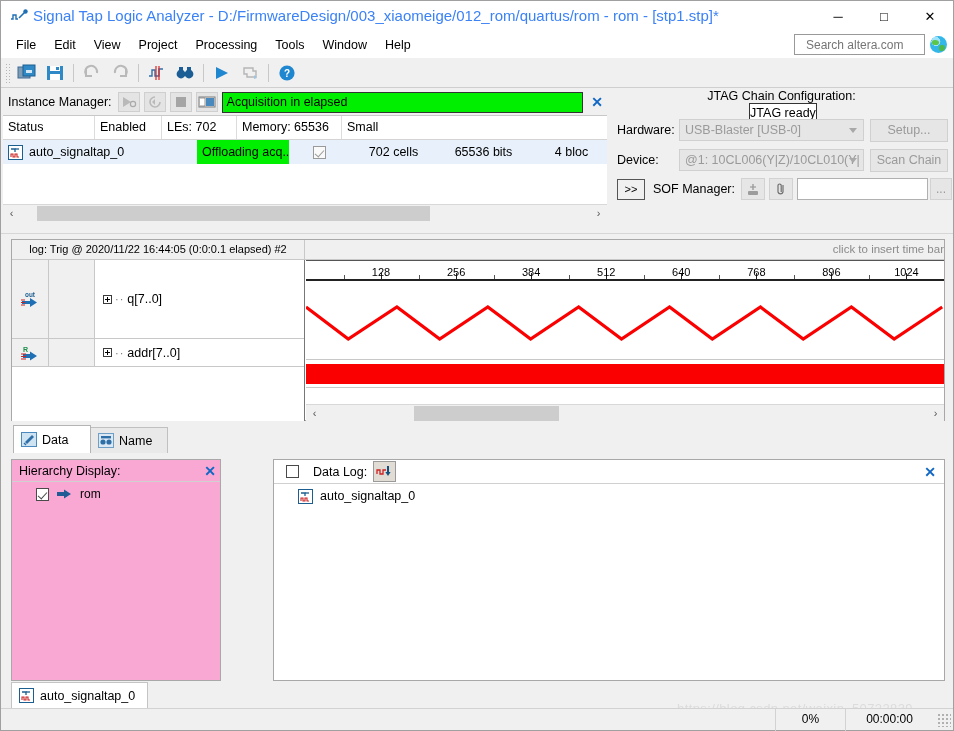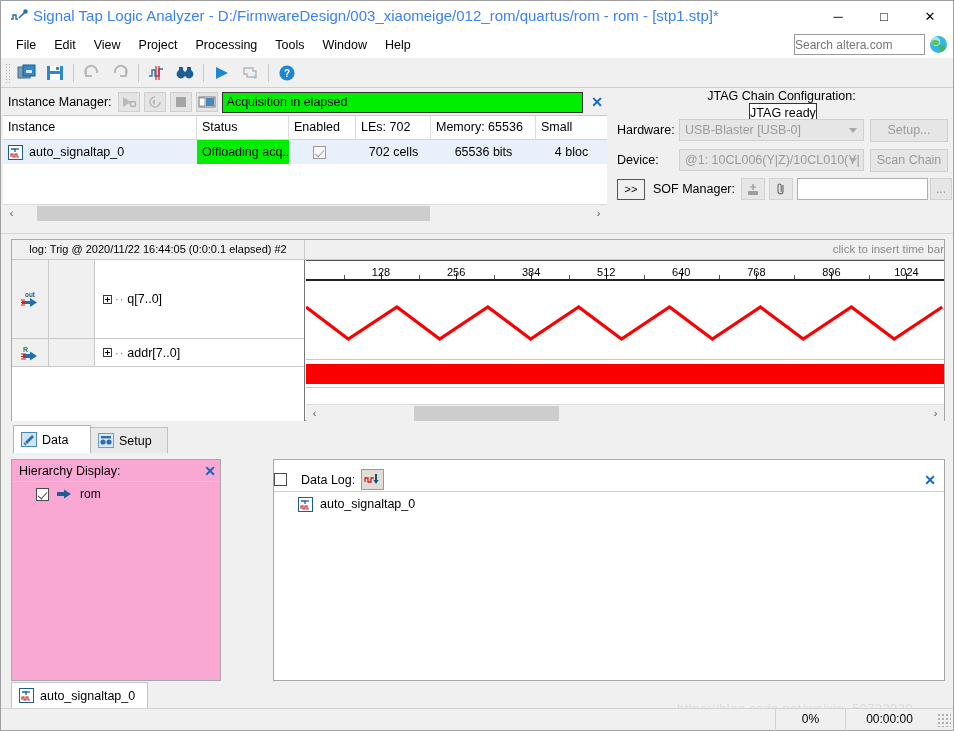"Search altera.com" .search-input { padding: 0 0 -> 0 11px }
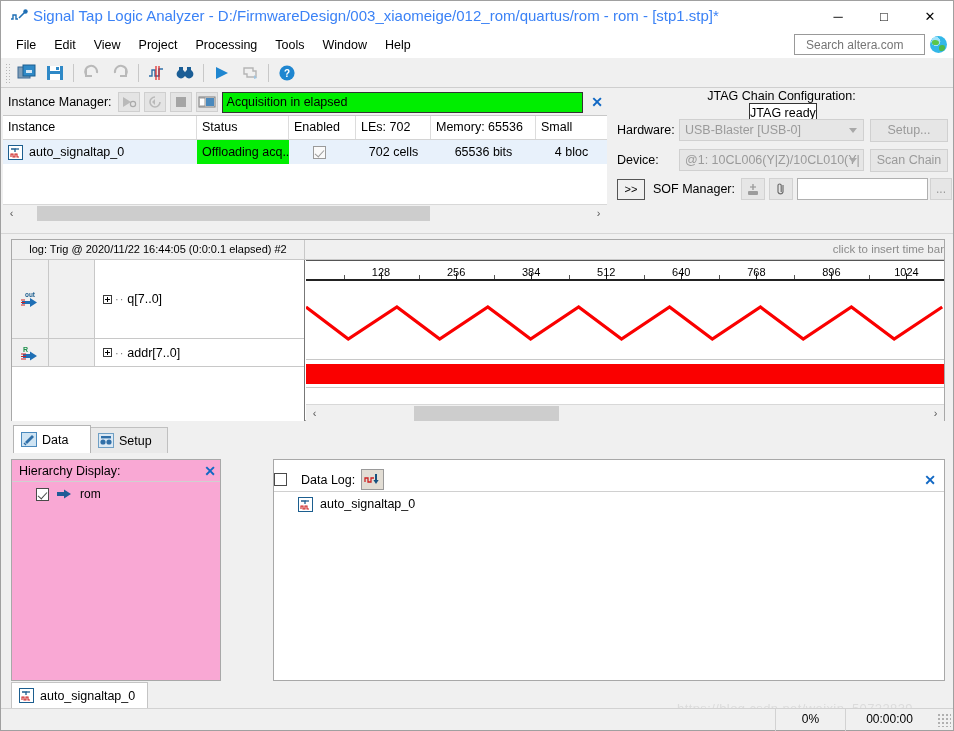"Instance" div.gh { html: <div>Instance</div> -> none }
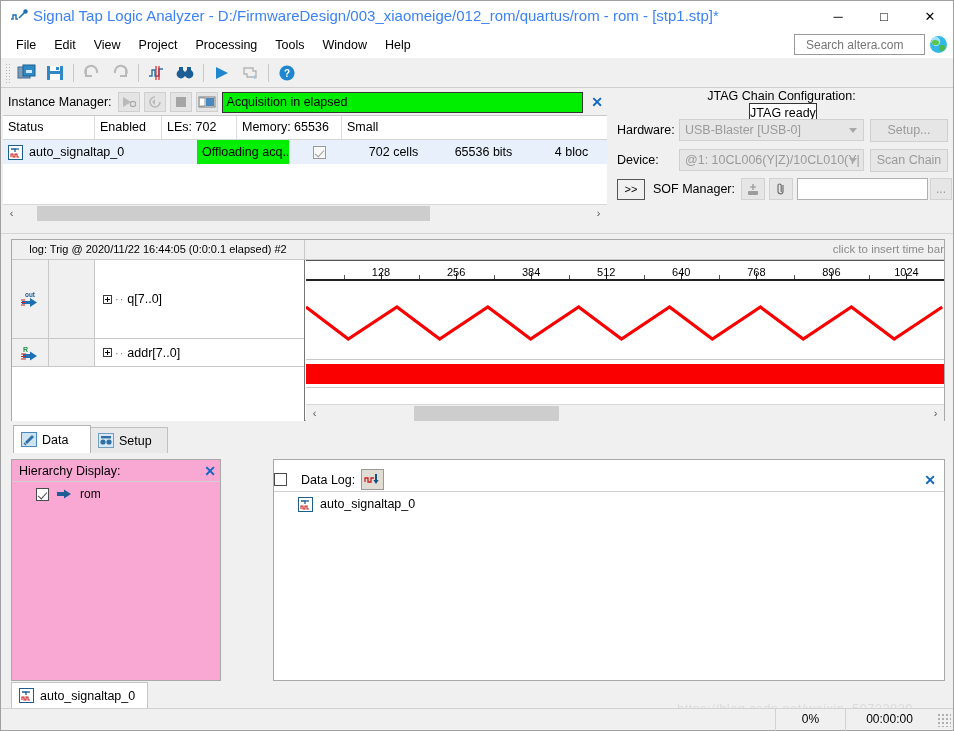"Setup" span { text: Setup -> Name }
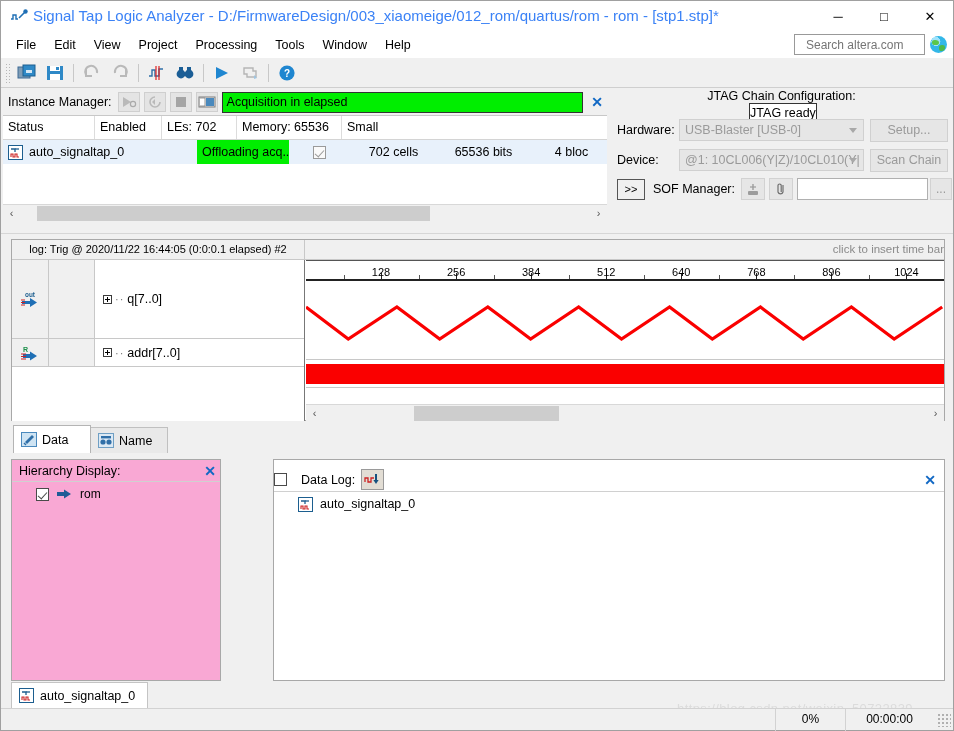"Data Log:" .dlog-head { margin-top: 8px -> none; padding-left: 0 -> 12px }
